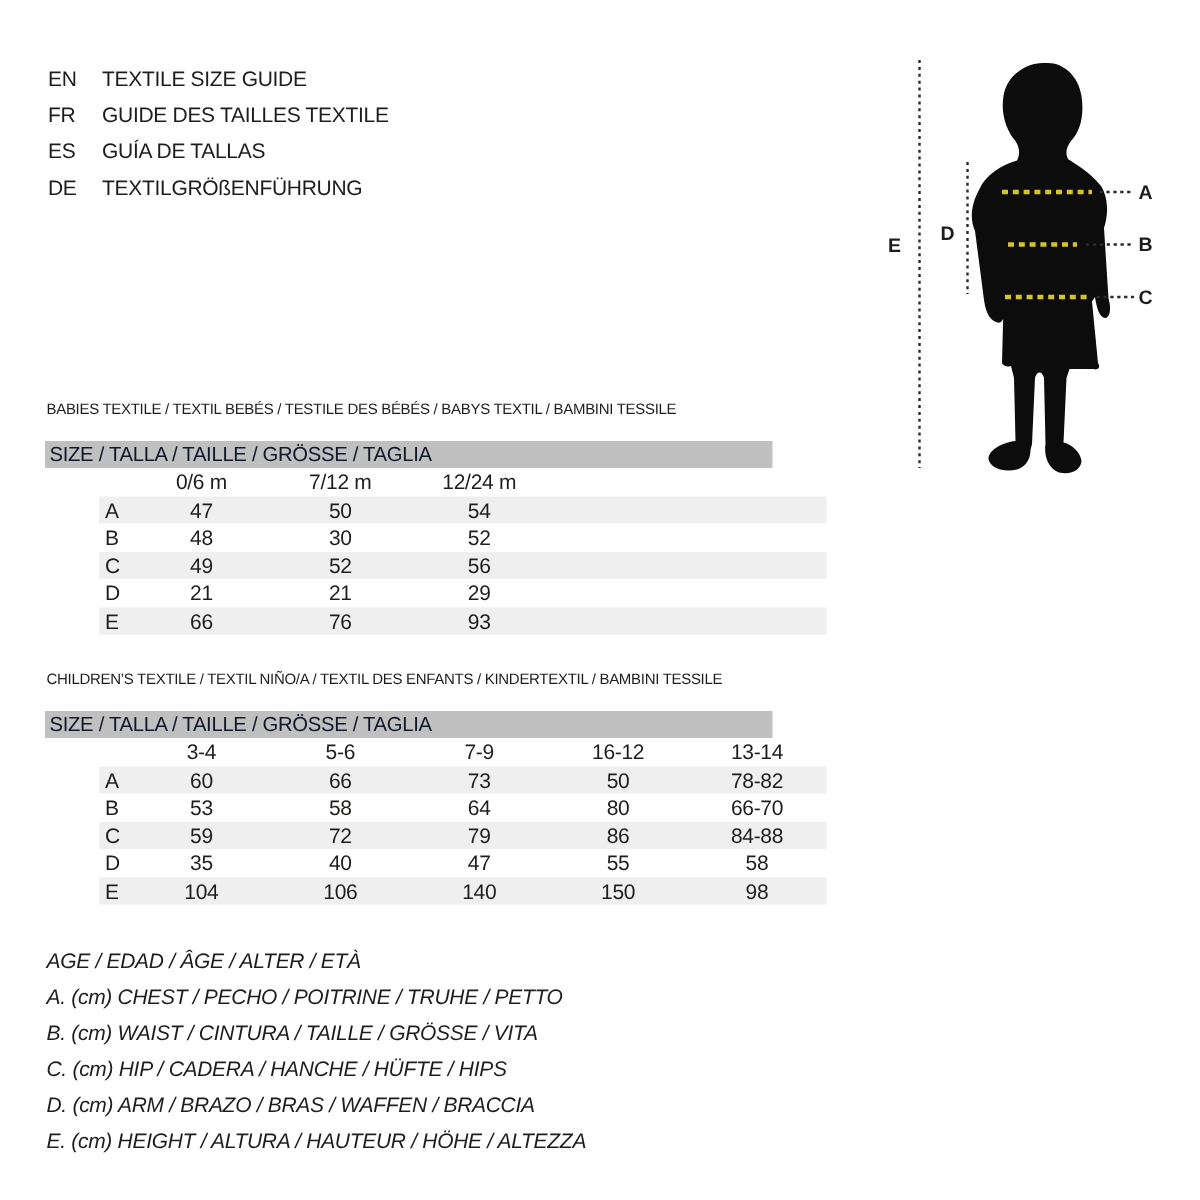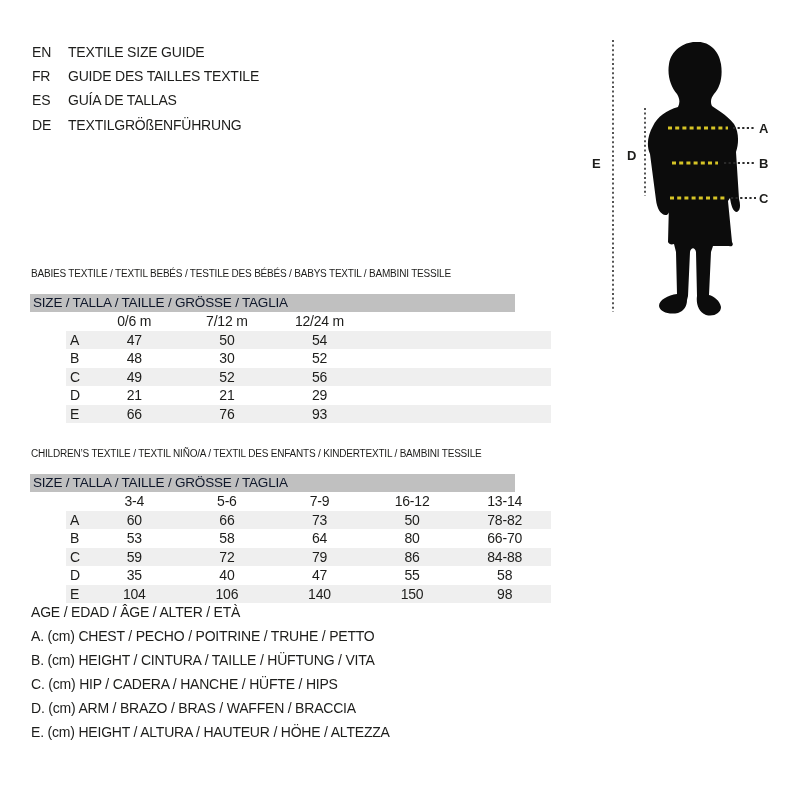"AGE / EDAD / ÂGE" #legend-block { font-style: none -> italic; top: 600px -> 628px }
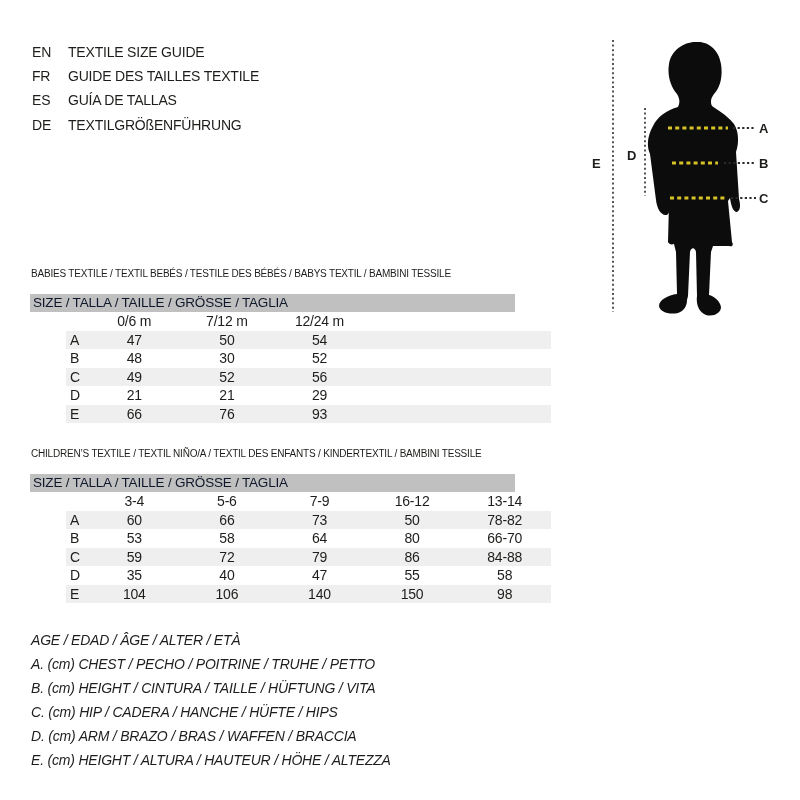"B. (cm) HEIGHT / CINTURA" div.legend-line { text: HEIGHT / CINTURA / TAILLE / HÜFTUNG -> WAIST / CINTURA / TAILLE / GRÖSSE }
